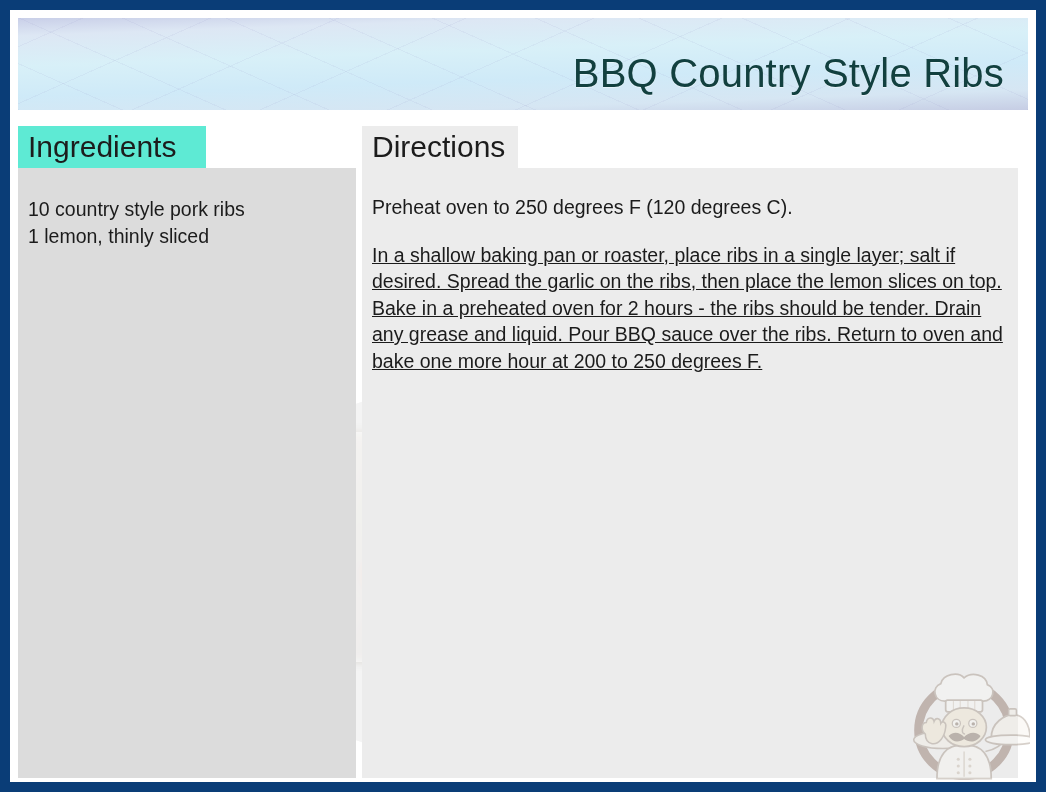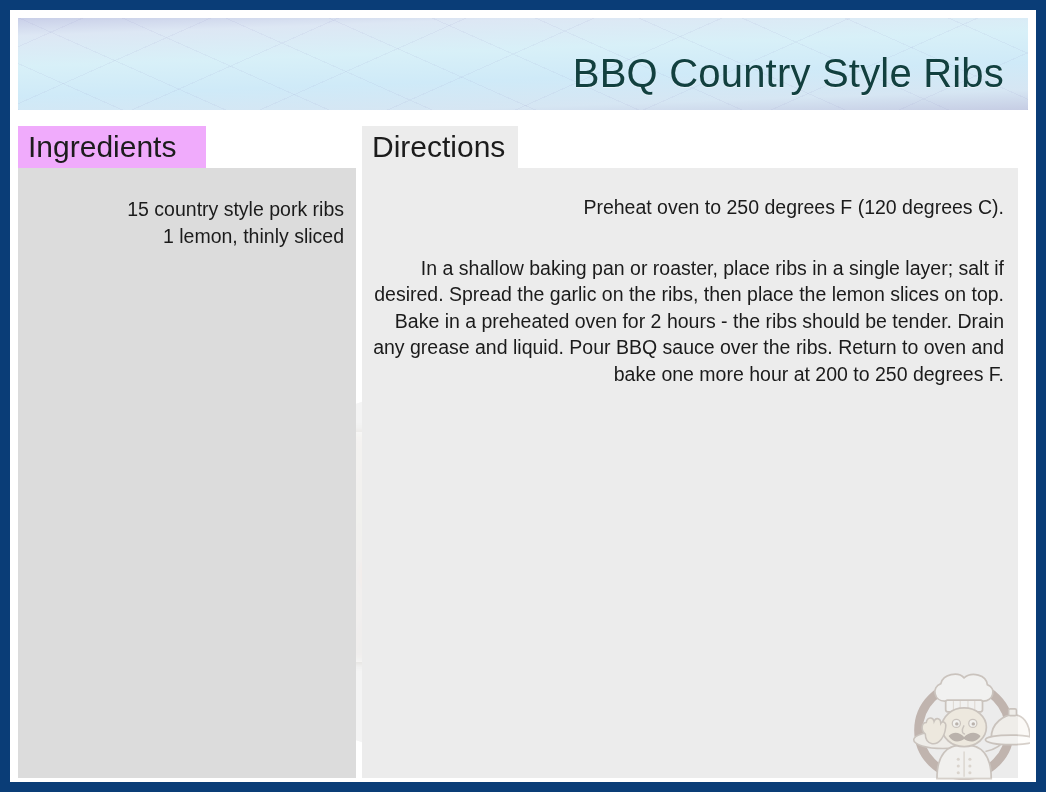"BBQ Country Style Ribs" .slide { text-align: right -> none }
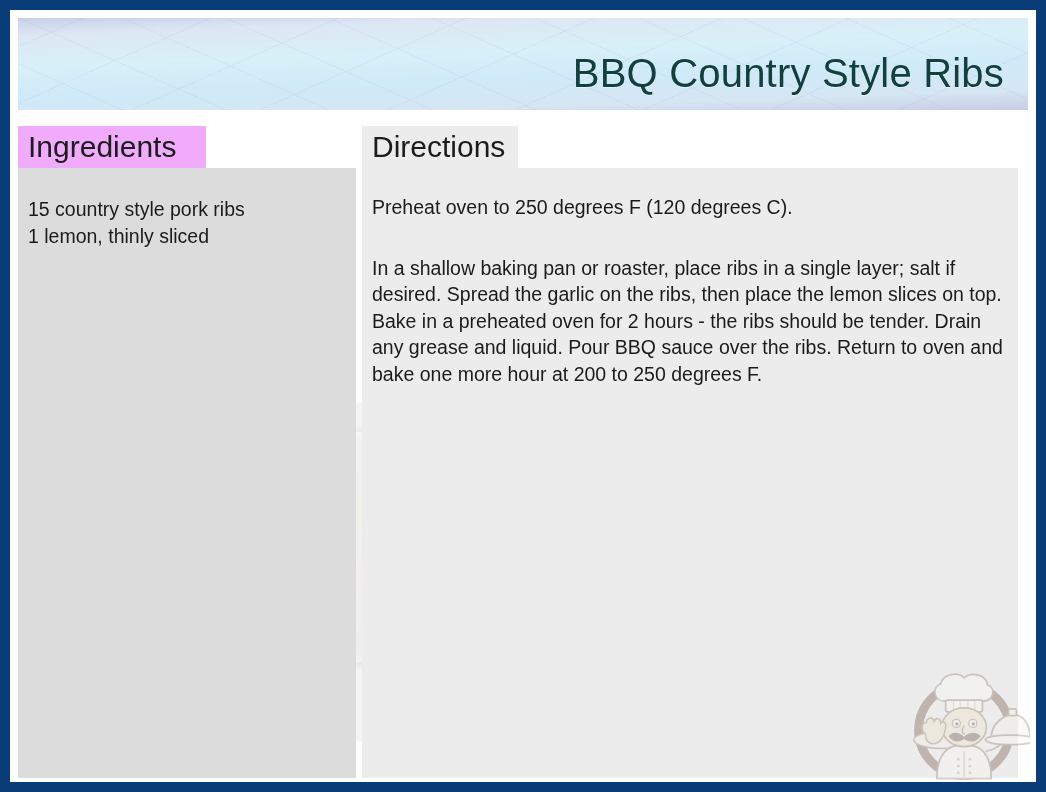"Ingredients" .head-ingredients { background: #f0abfc -> #5eead4 }
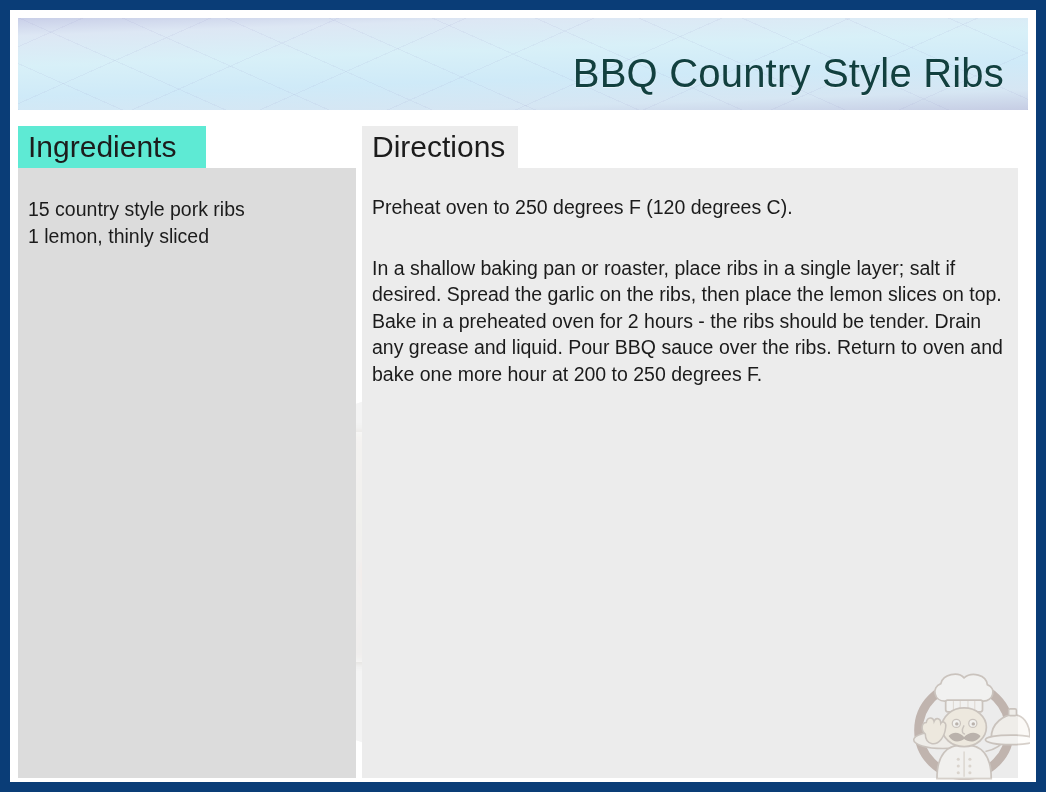"15 country style pork ribs" li { text: 15 -> 10 }
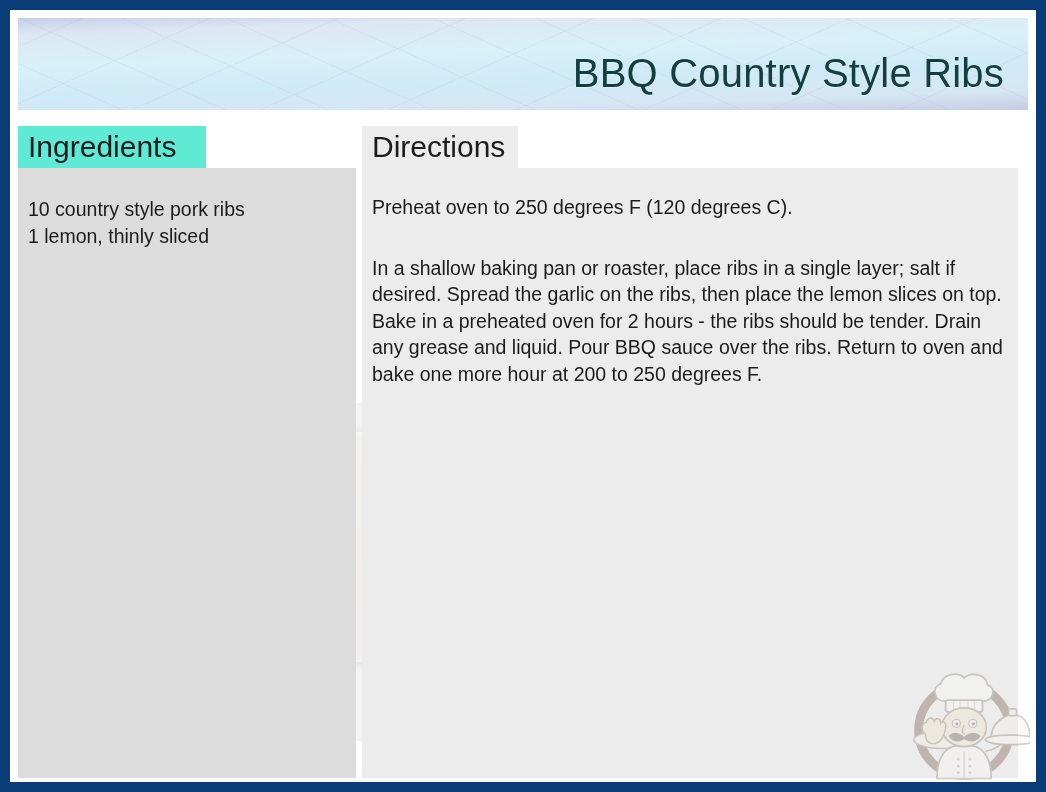"In a shallow baking pan" .dir-para + .dir-para { margin-top: 34px -> 21px; text-decoration: none -> underline }
